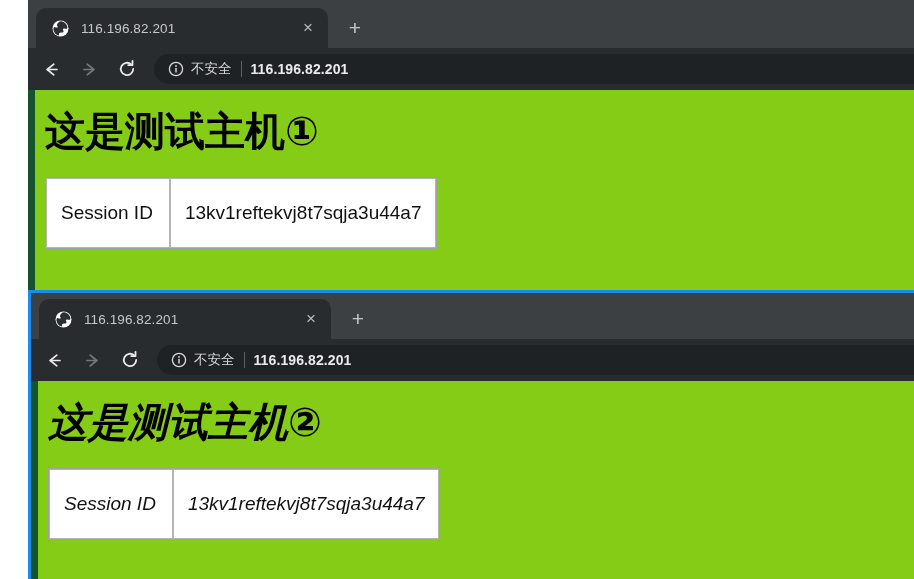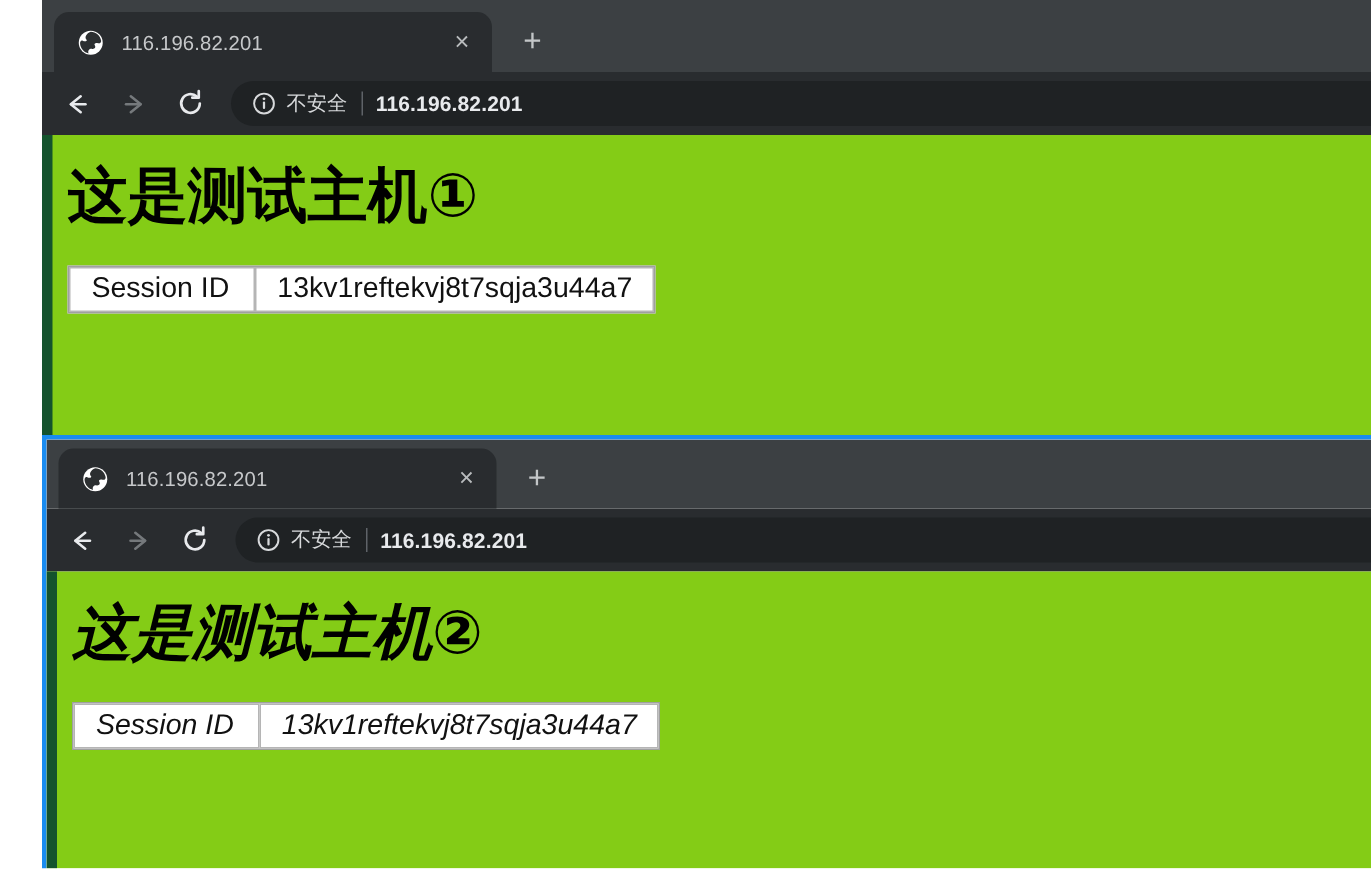"Session ID" .session-table td { padding: 0 14px -> 20px 14px }
